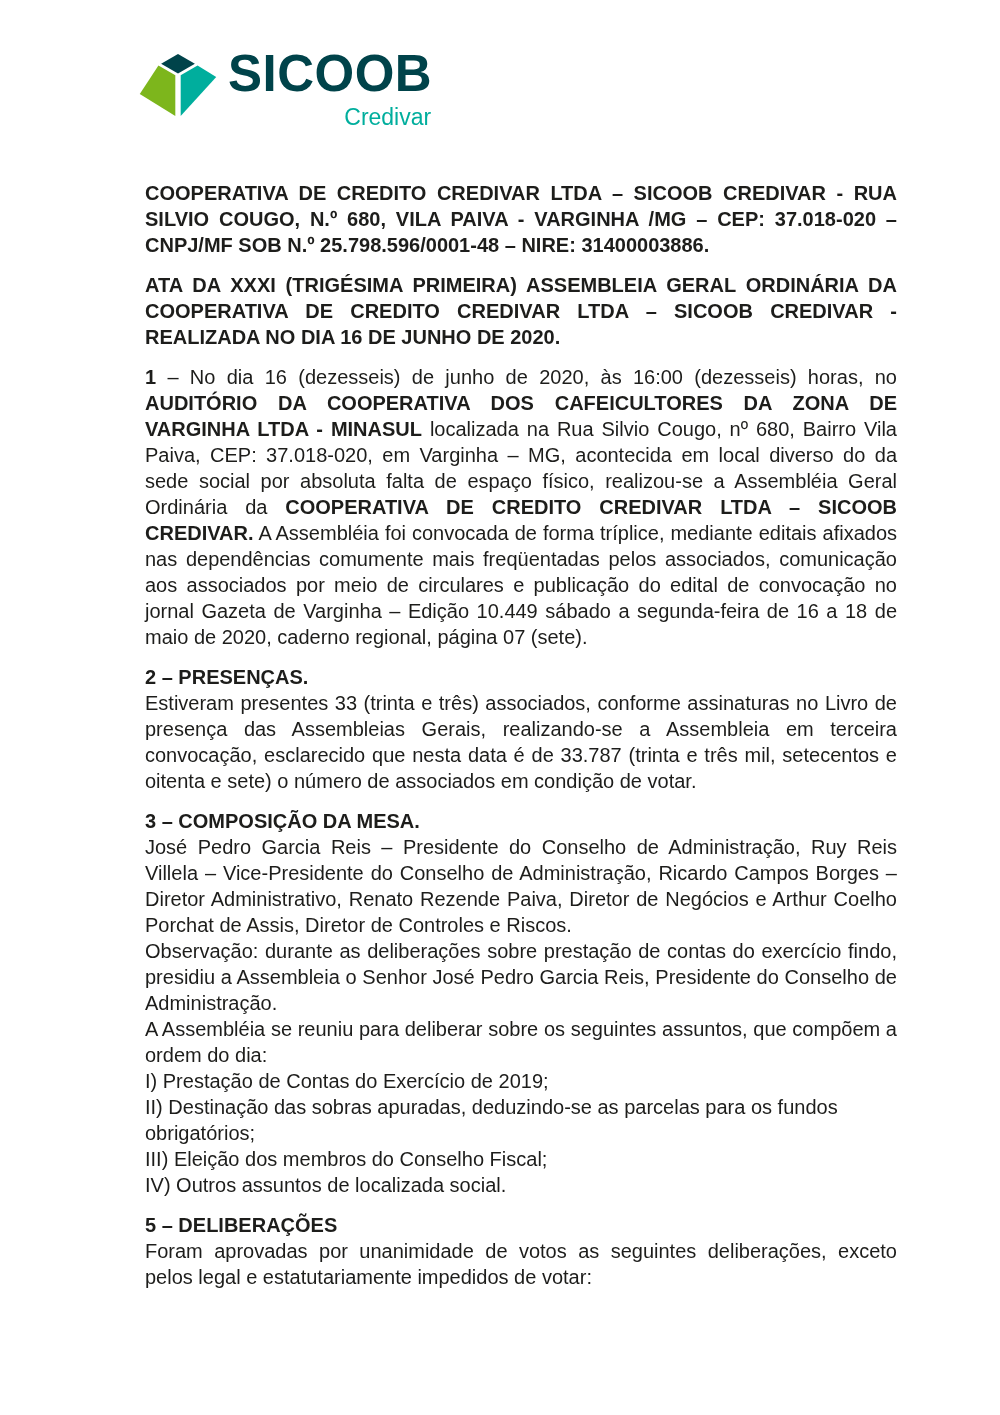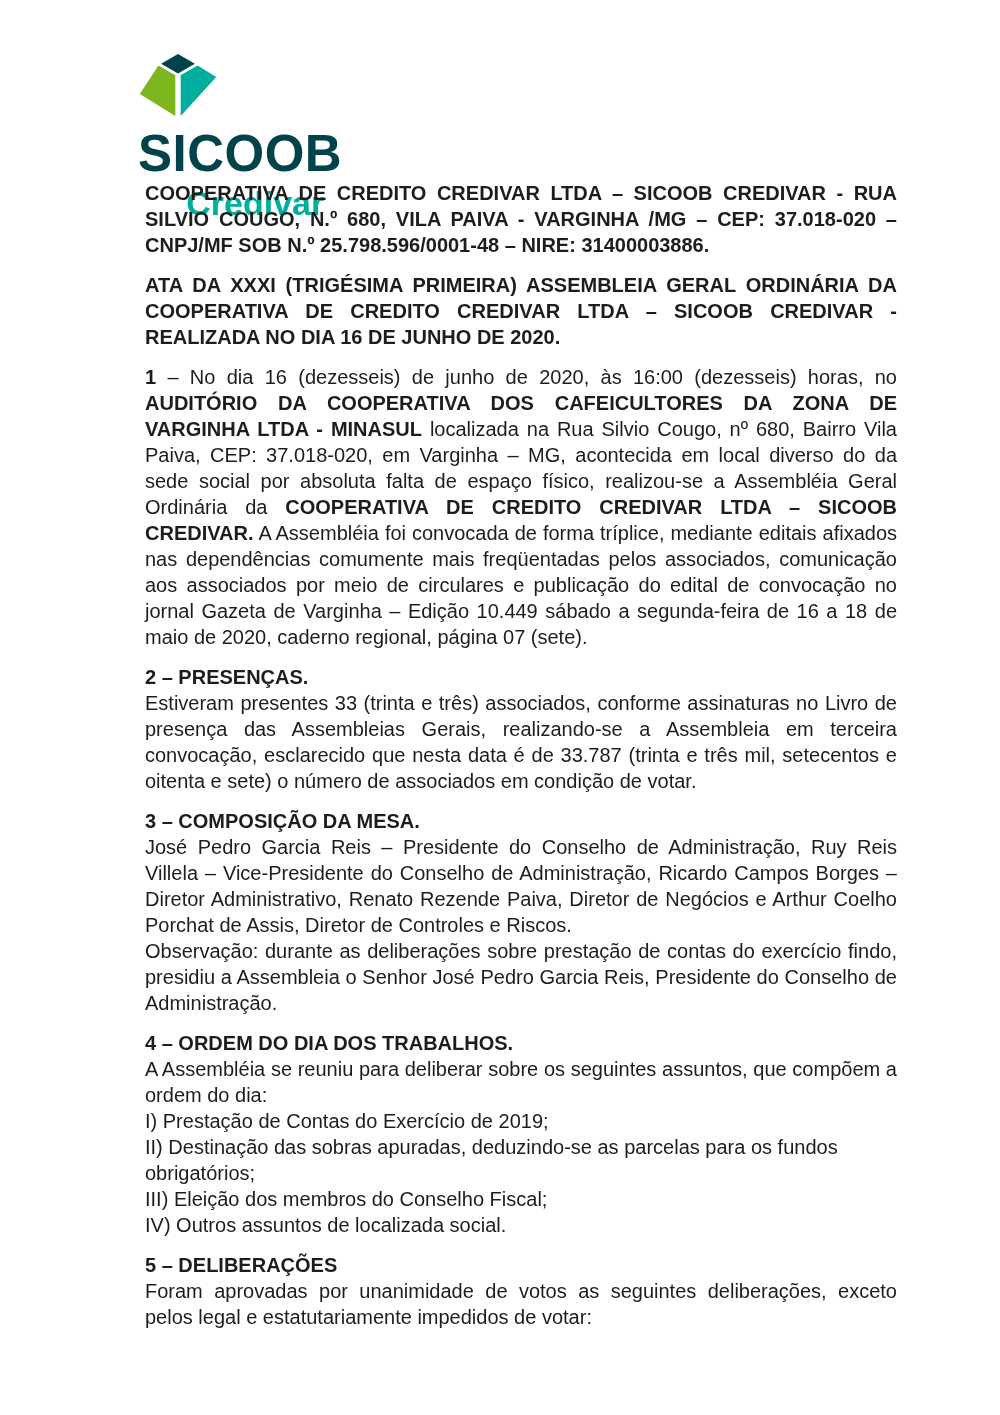"SICOOB" .logo { flex-direction: column -> none }
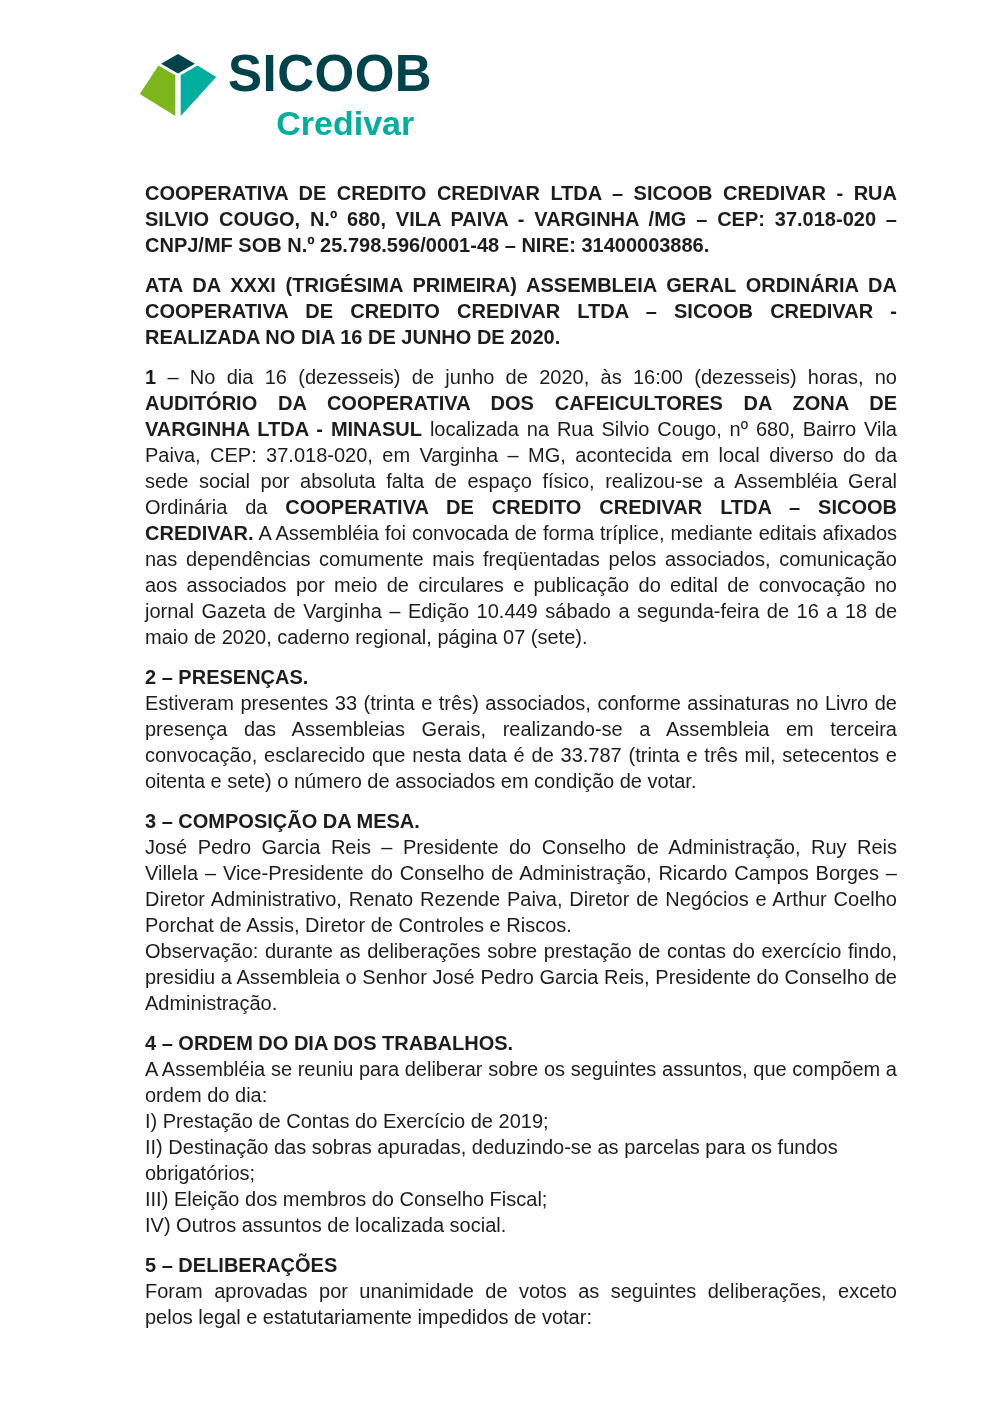"Credivar" .logo-sub { font-size: 34px -> 23px; font-weight: bold -> normal; margin-right: 18px -> 1px }
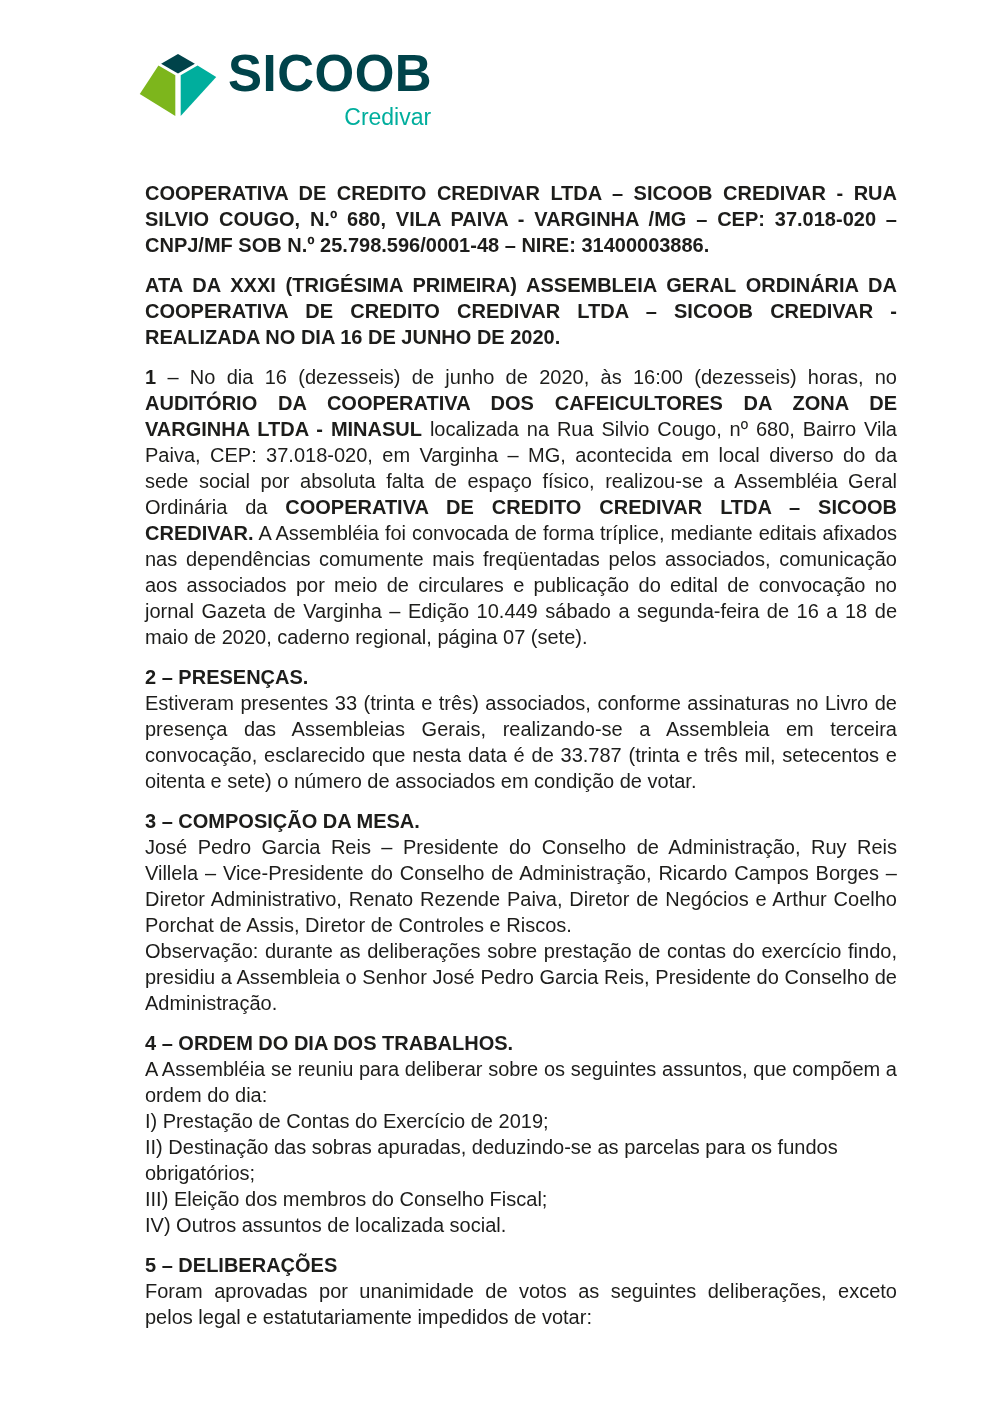"4 – ORDEM DO DIA" p.gap { html: <p><span>4 – ORDEM DO DIA DOS TRABALHOS.</span></p> -> none }
